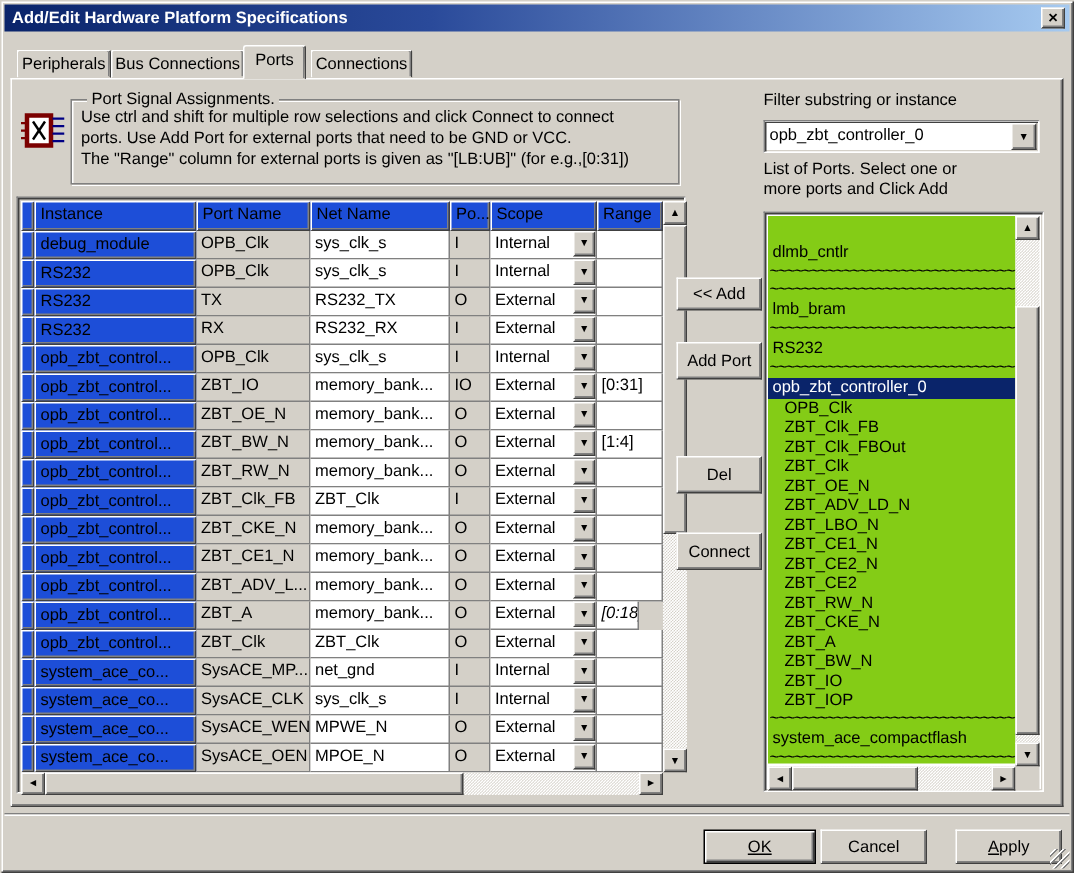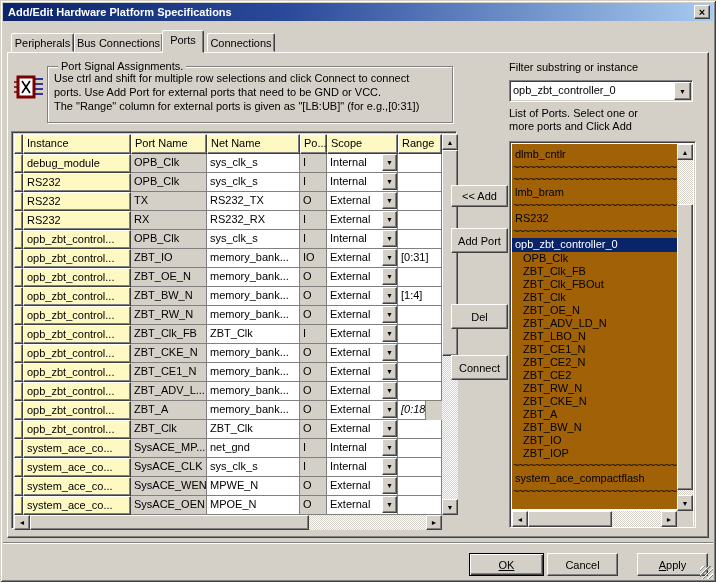"Instance" .cell.raised { background: #fef9c3 -> #1d4ed8 }
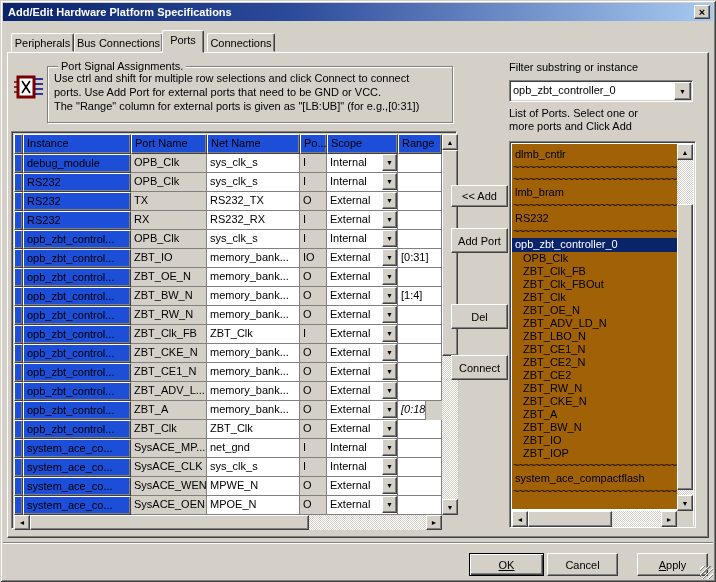"dlmb_cntlr" .lb-items { background: #a16207 -> #84cc16; padding-top: 4px -> 18px }
